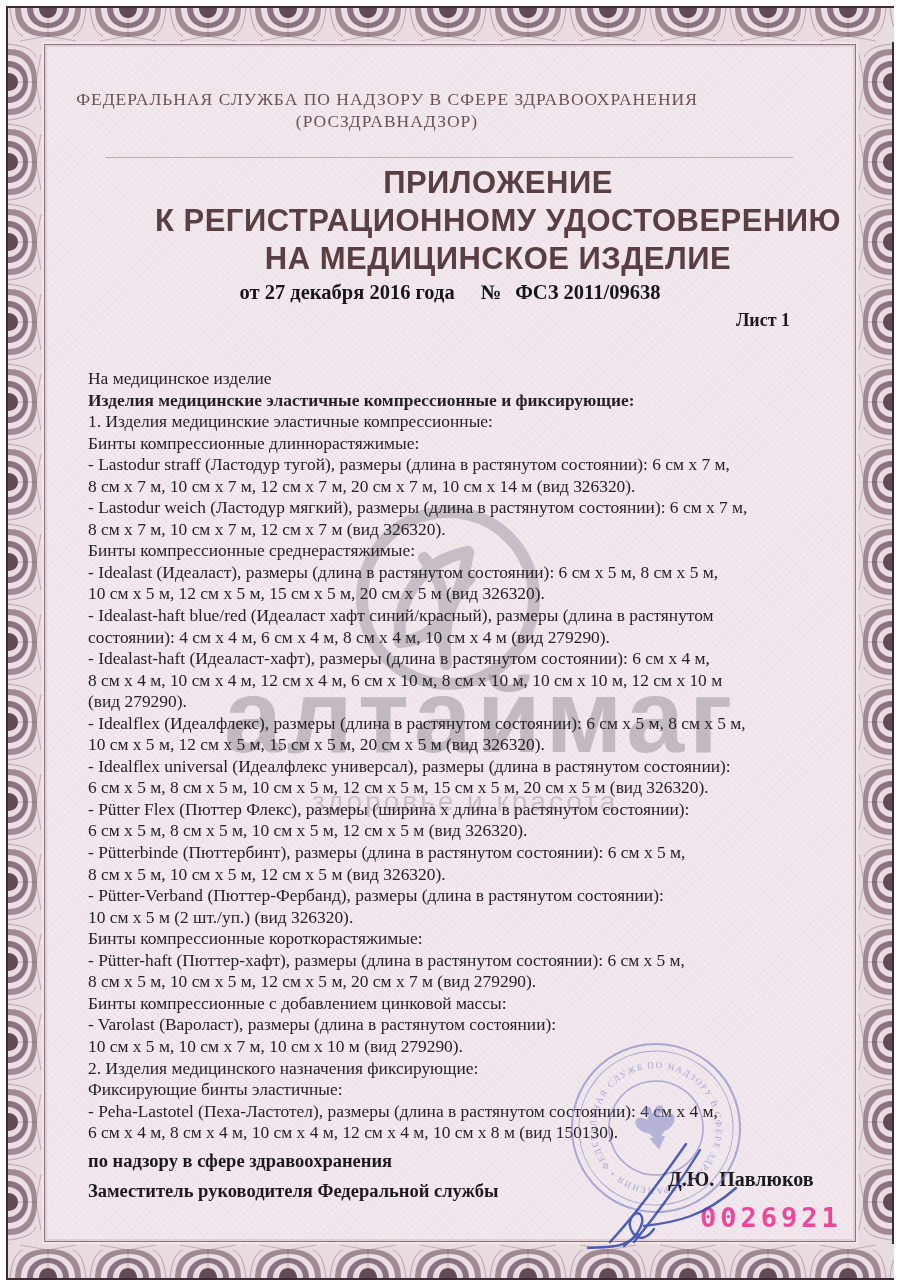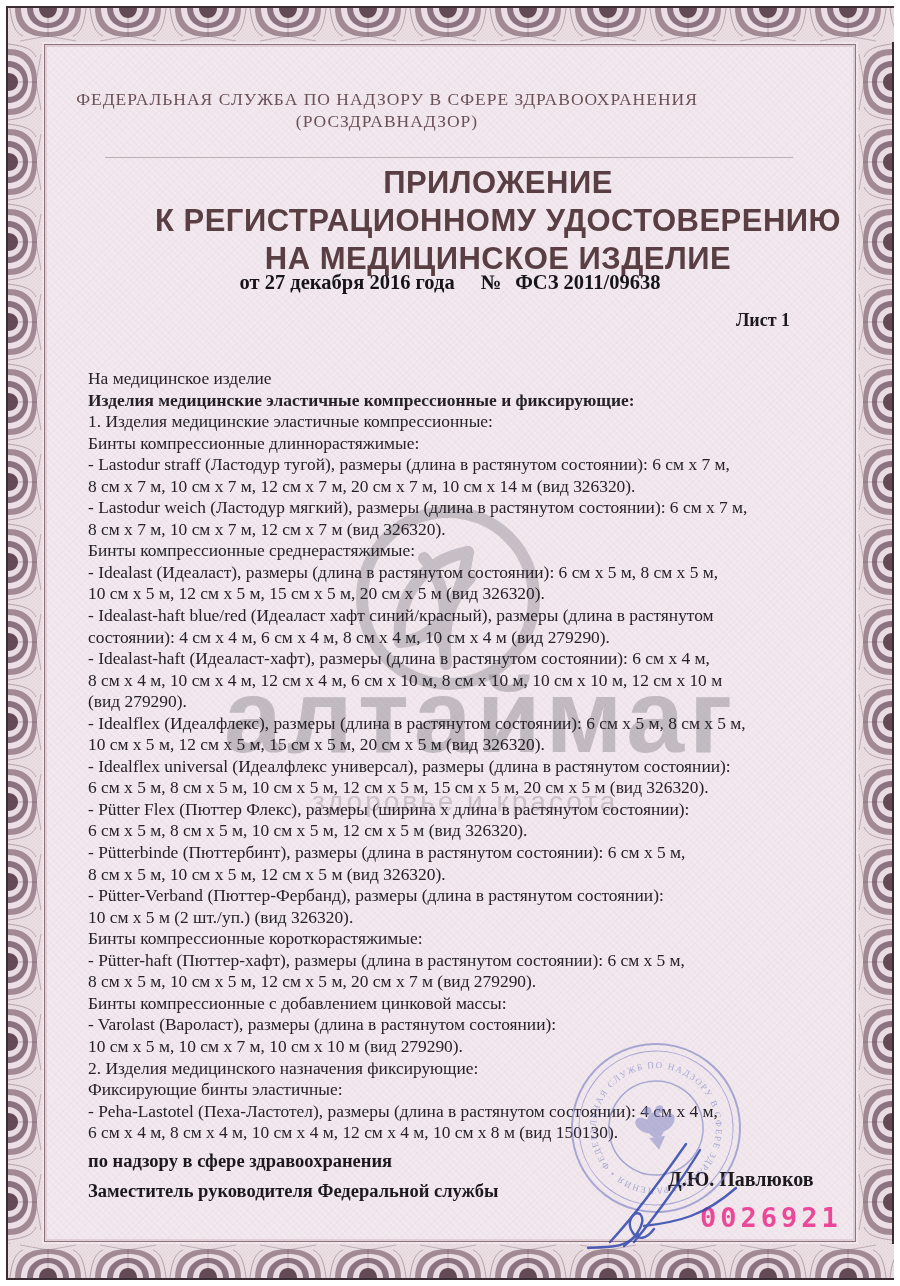"от 27 декабря 2016 года" .date-row { top: 271px -> 281px }
